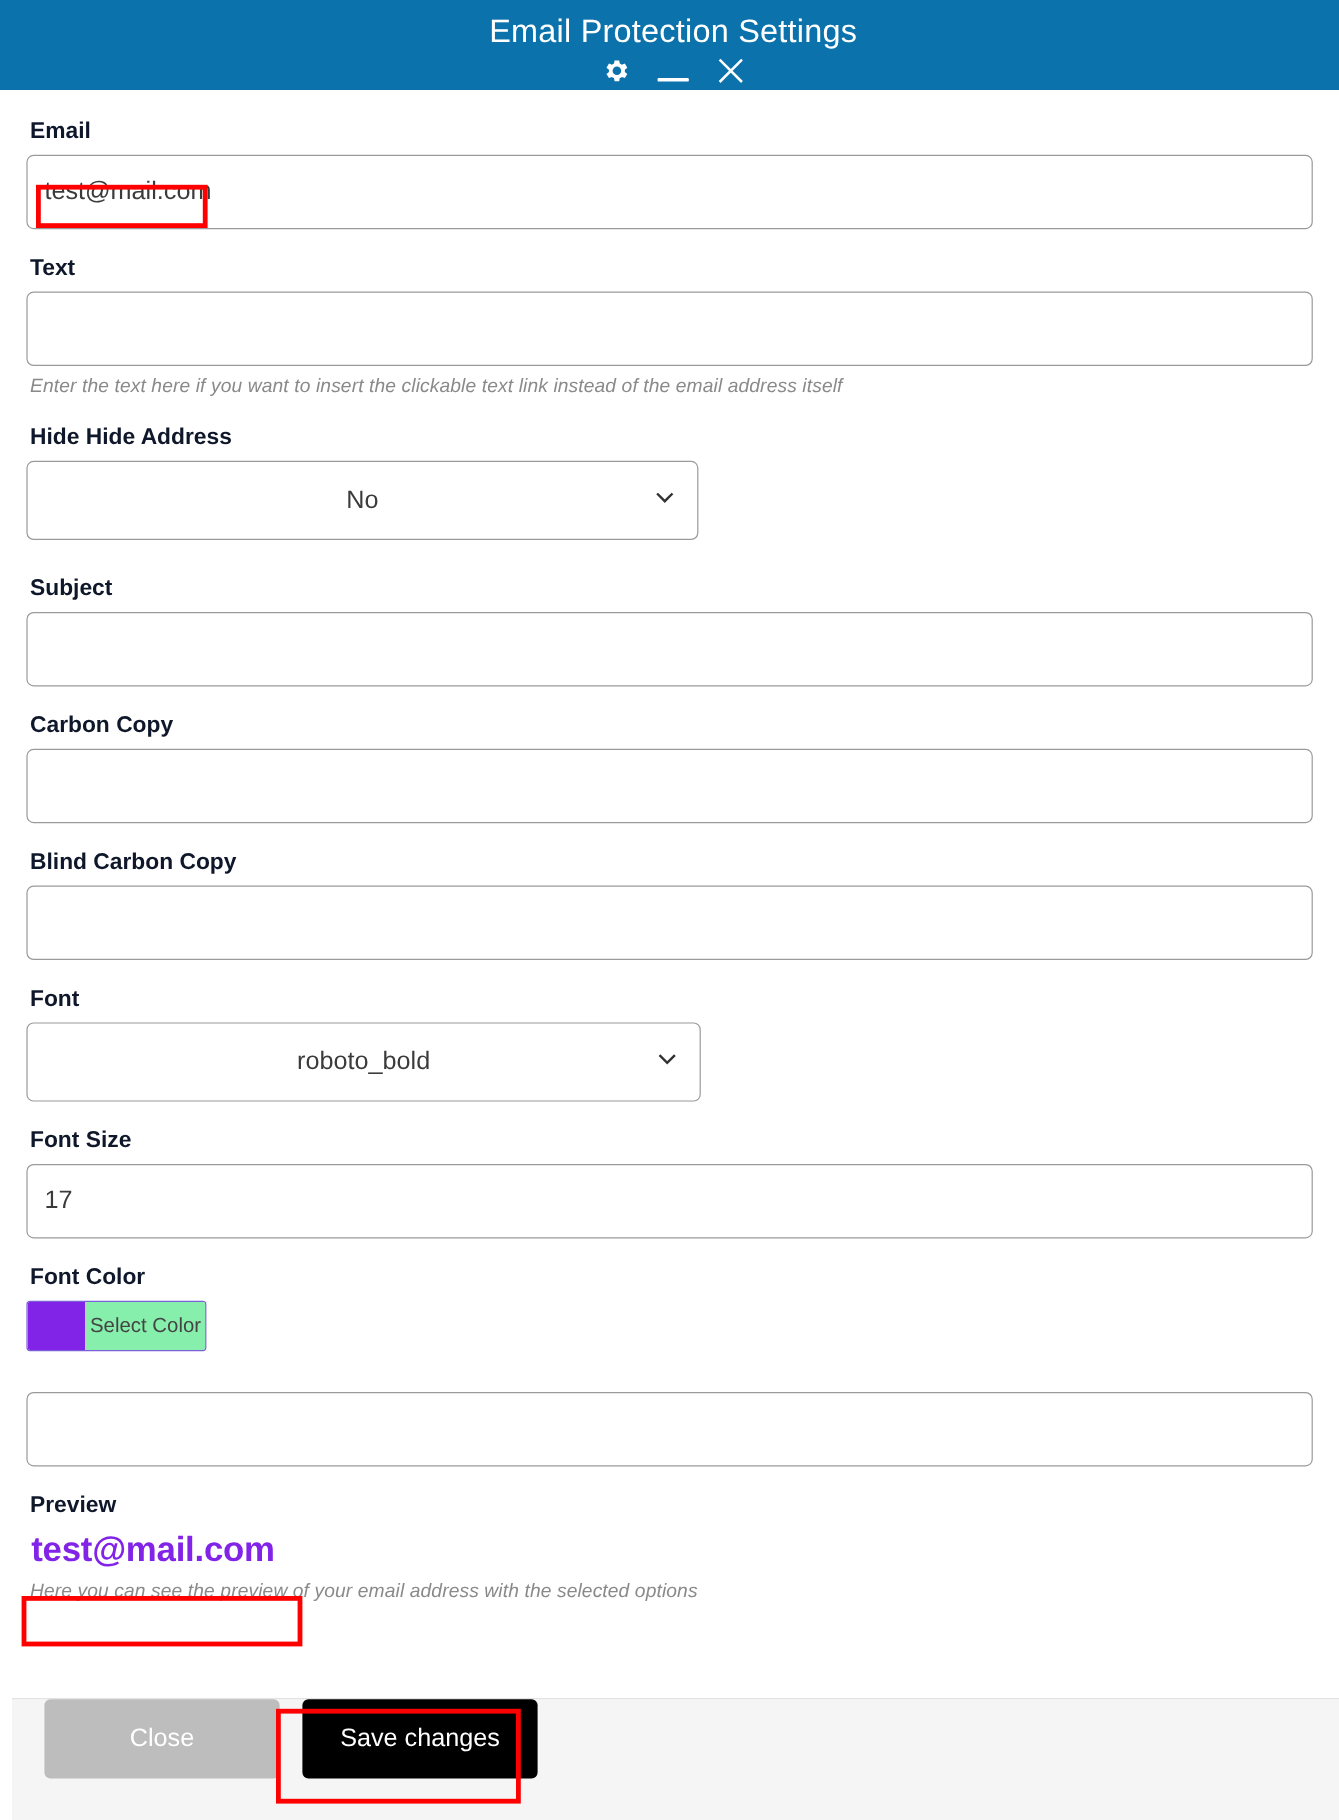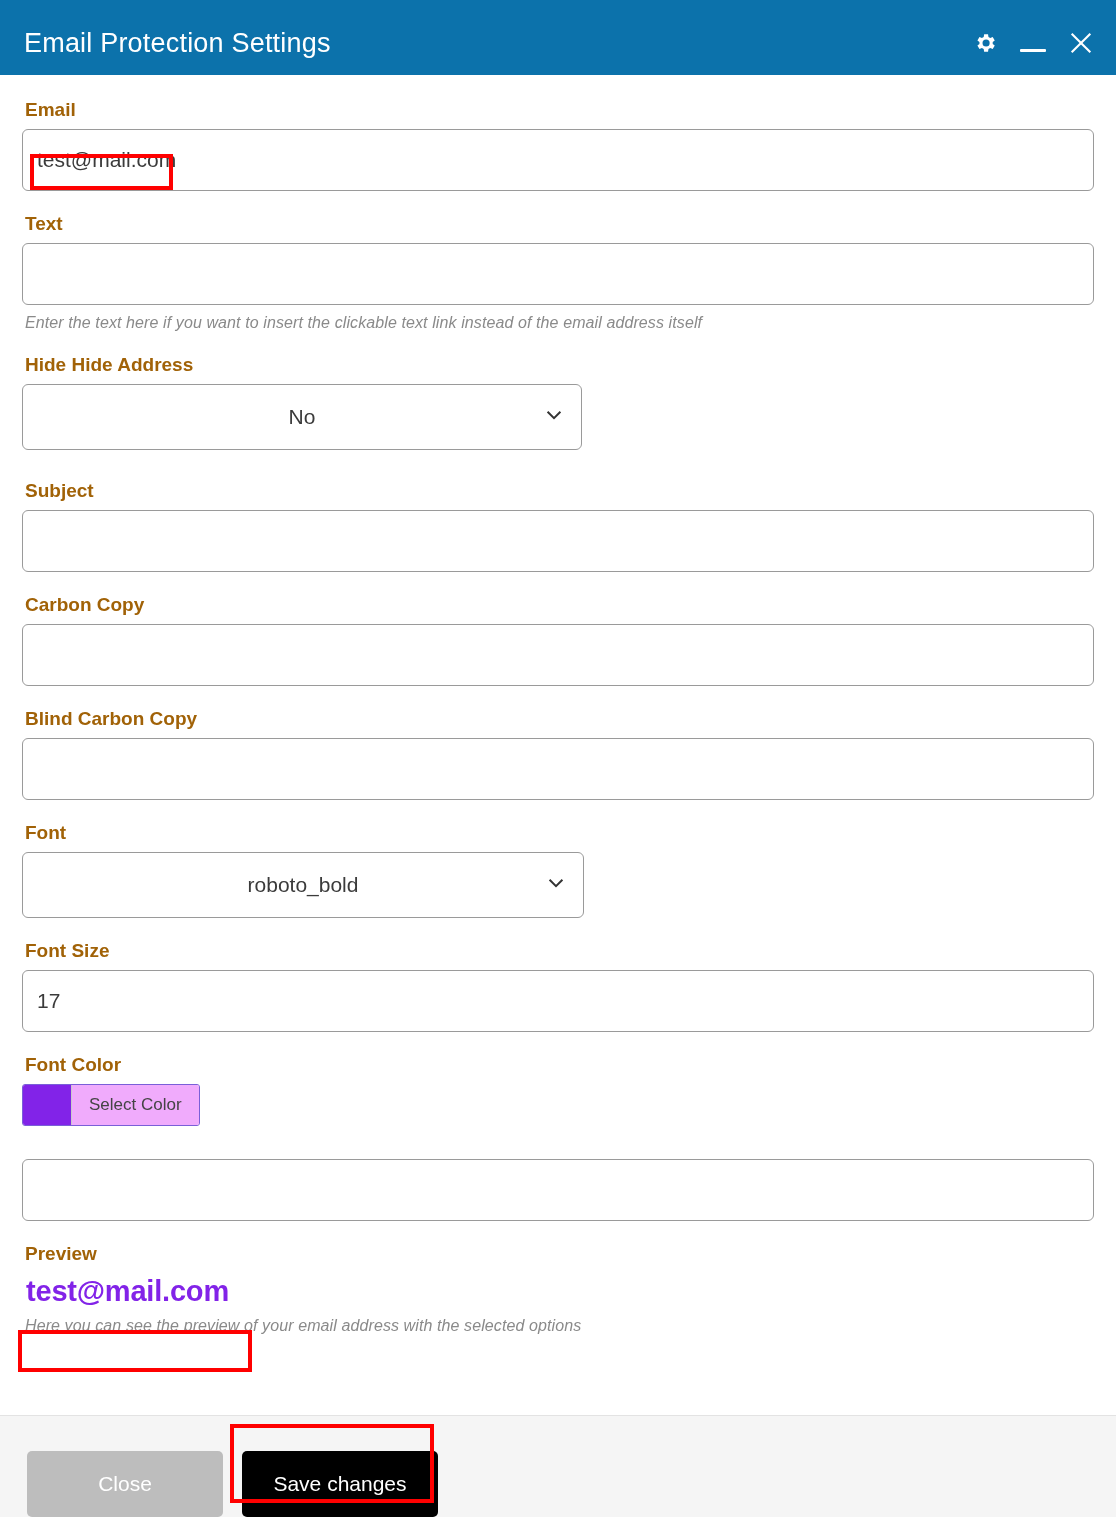"Email Protection Settings" .titlebar { flex-direction: none -> column }
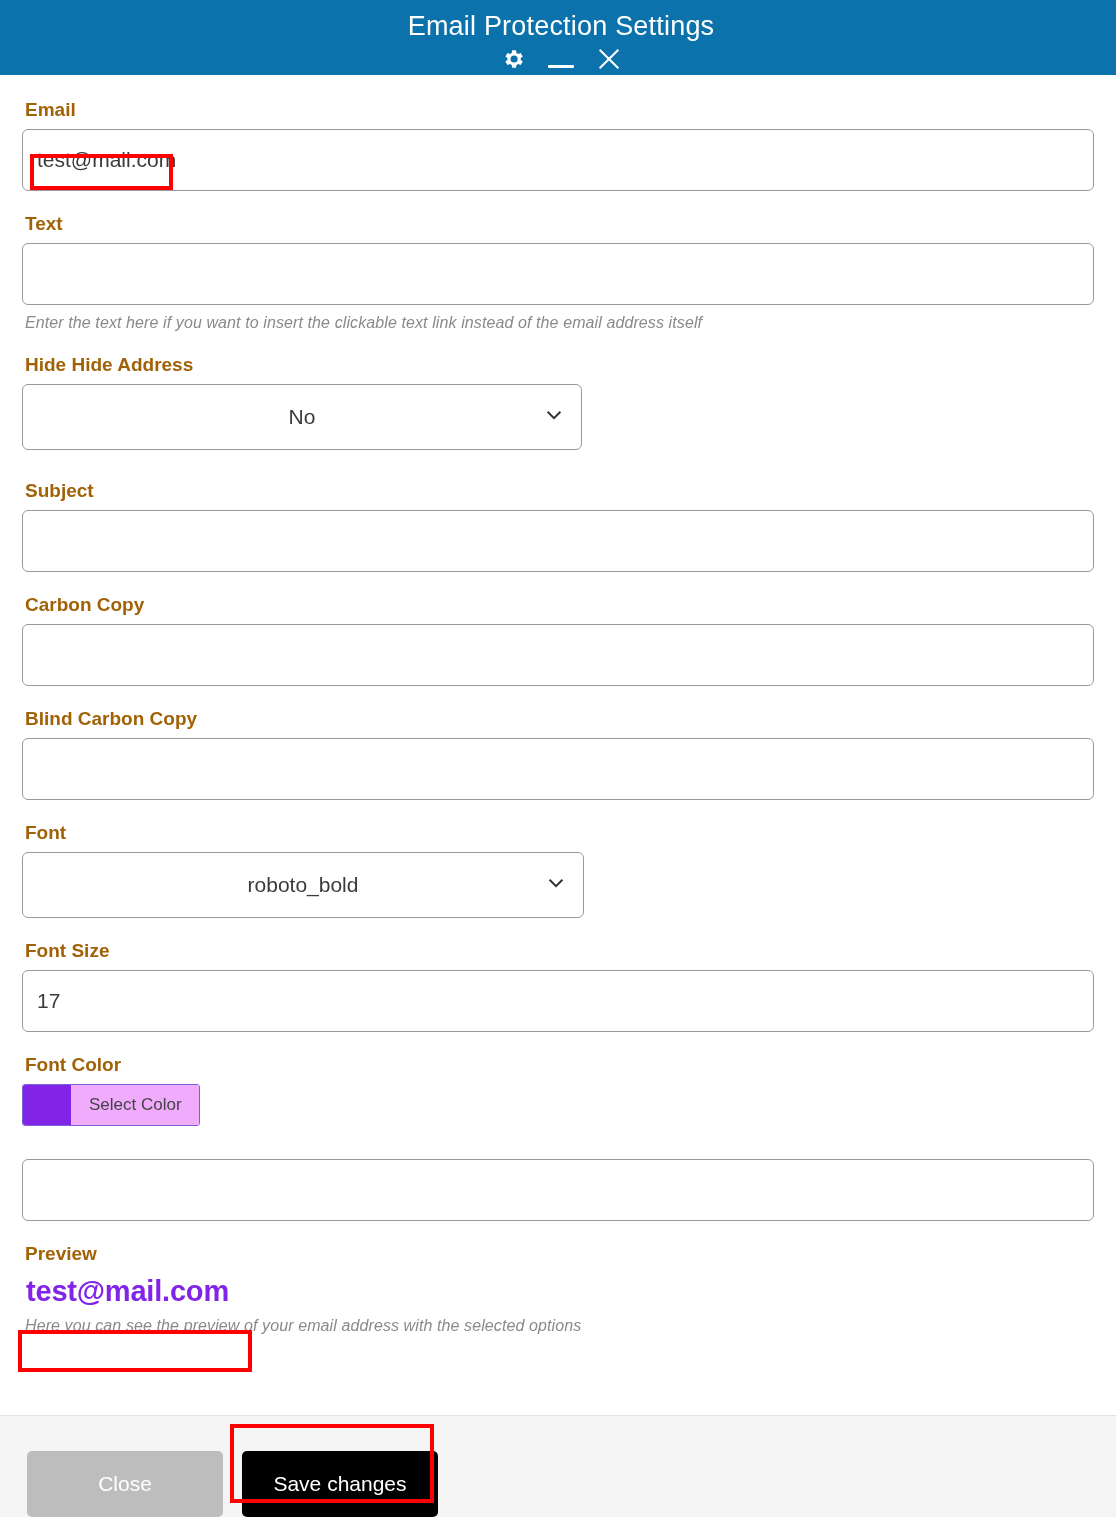"Email" .field-label { color: #a16207 -> #0f172a }
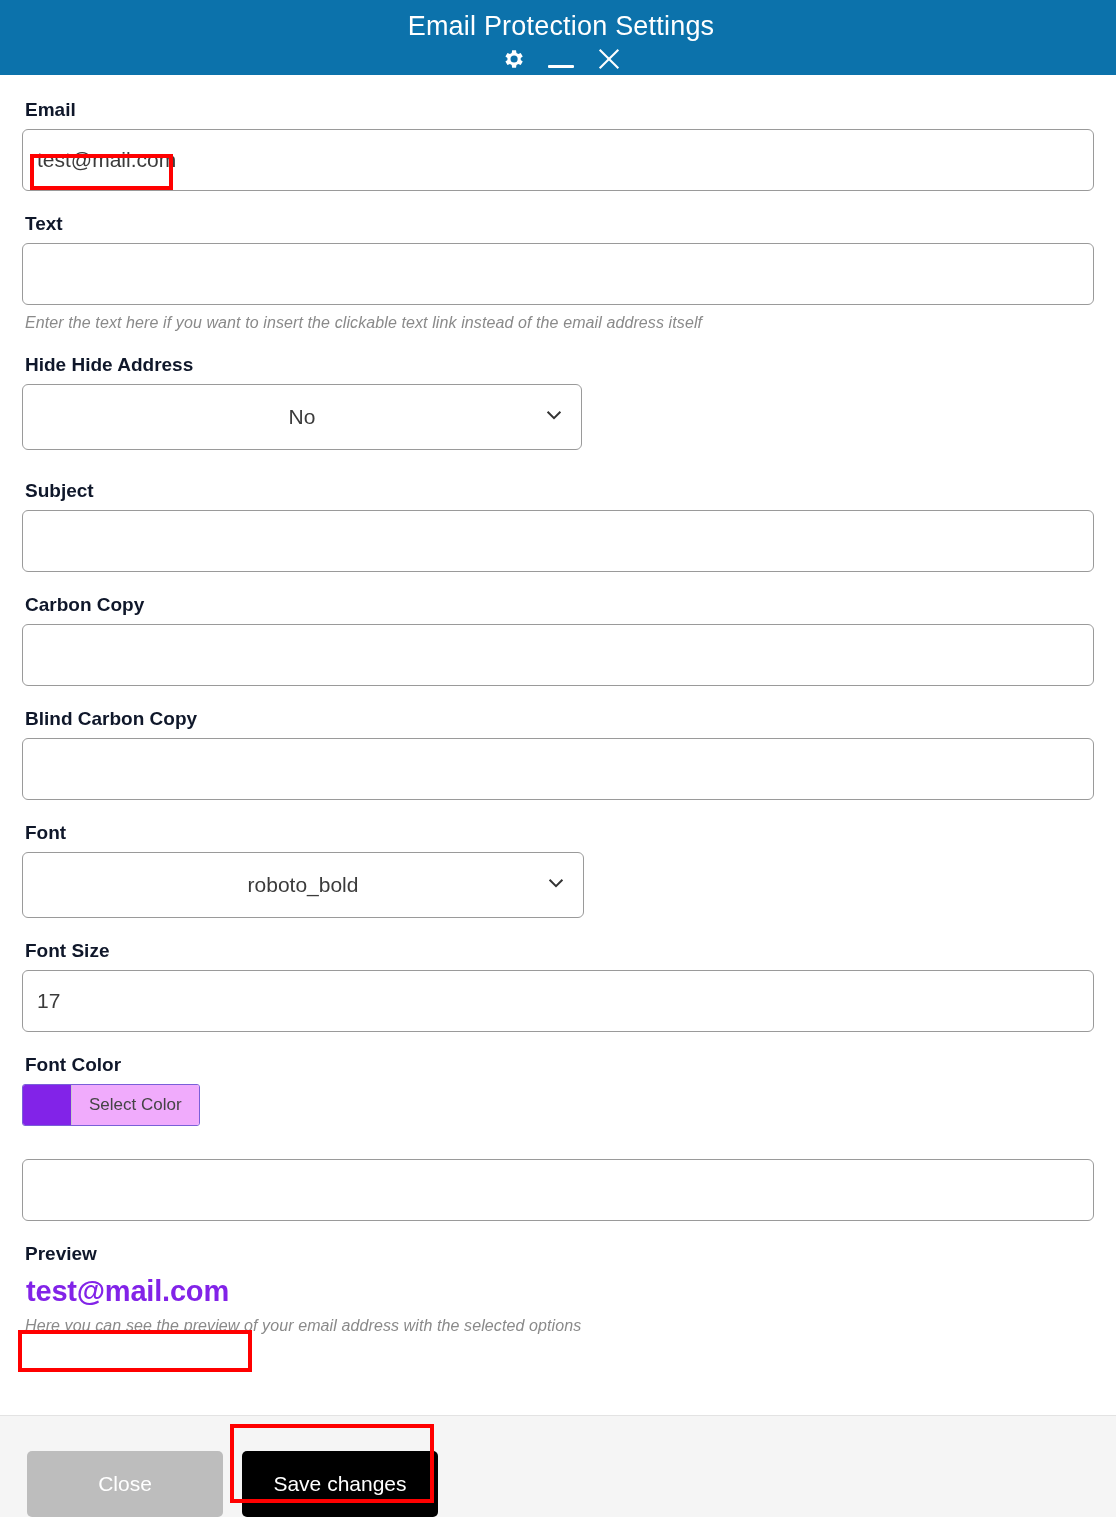"Select Color" .color-label { background: #f0abfc -> #86efac; padding: 0 17px -> 0 3px }
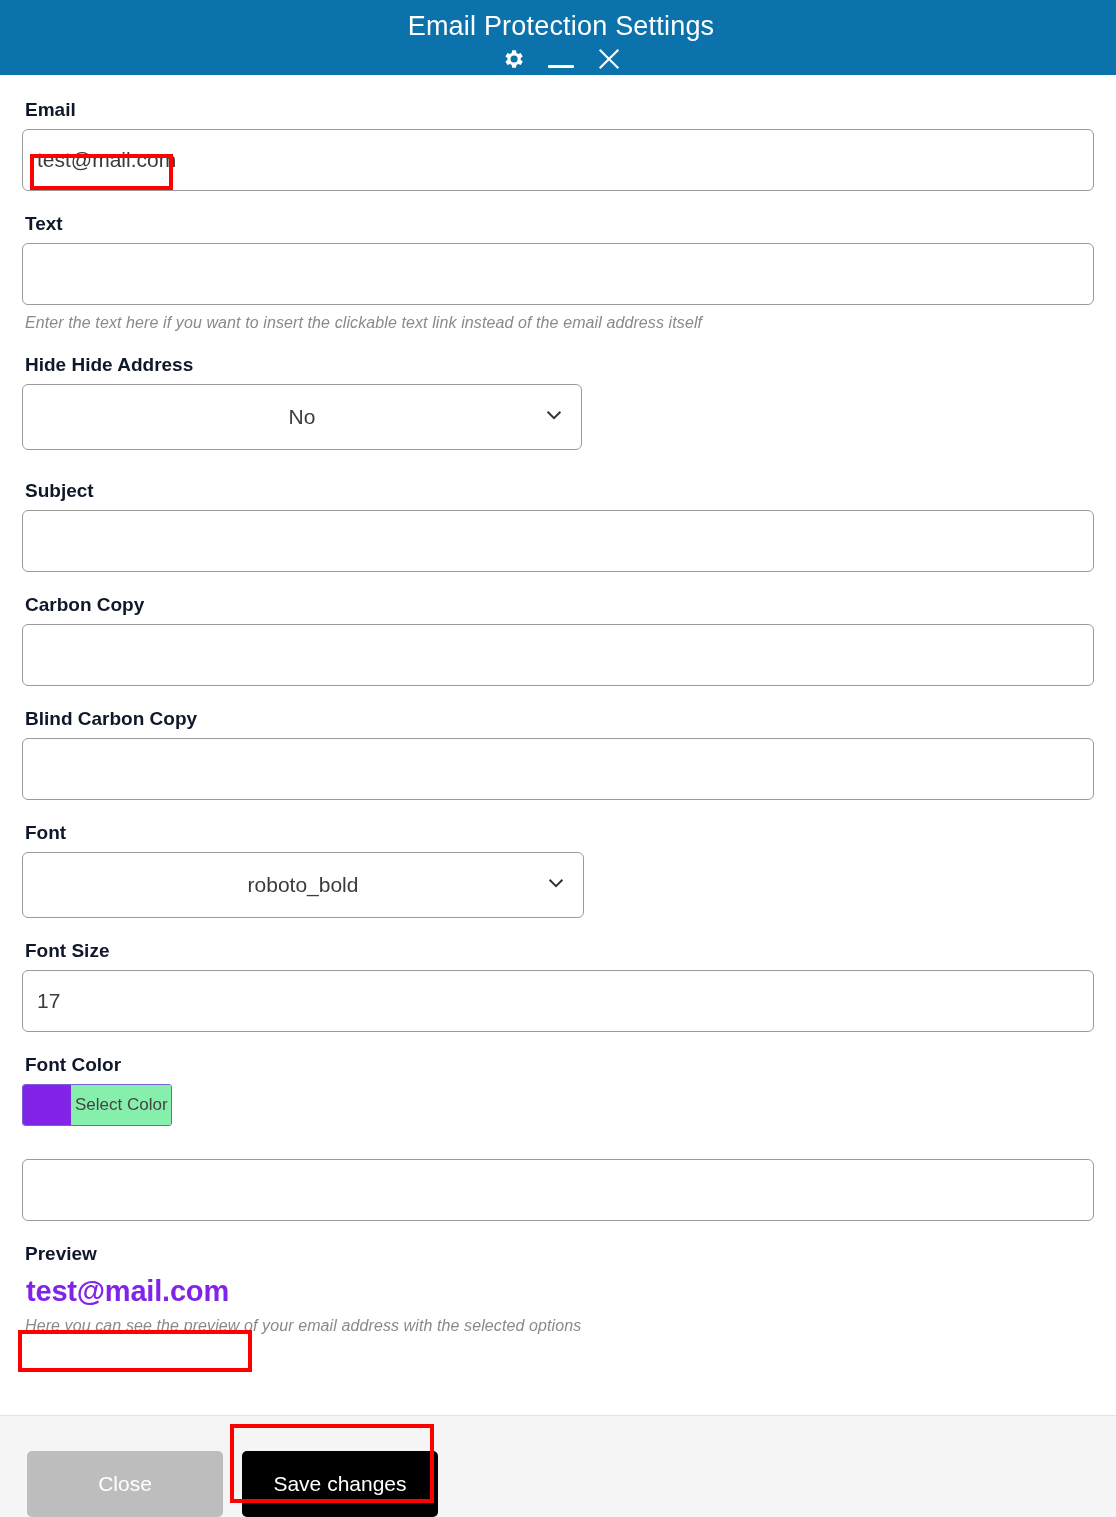"Close" .footer { align-items: flex-end -> flex-start; left: 0 -> 10px }
